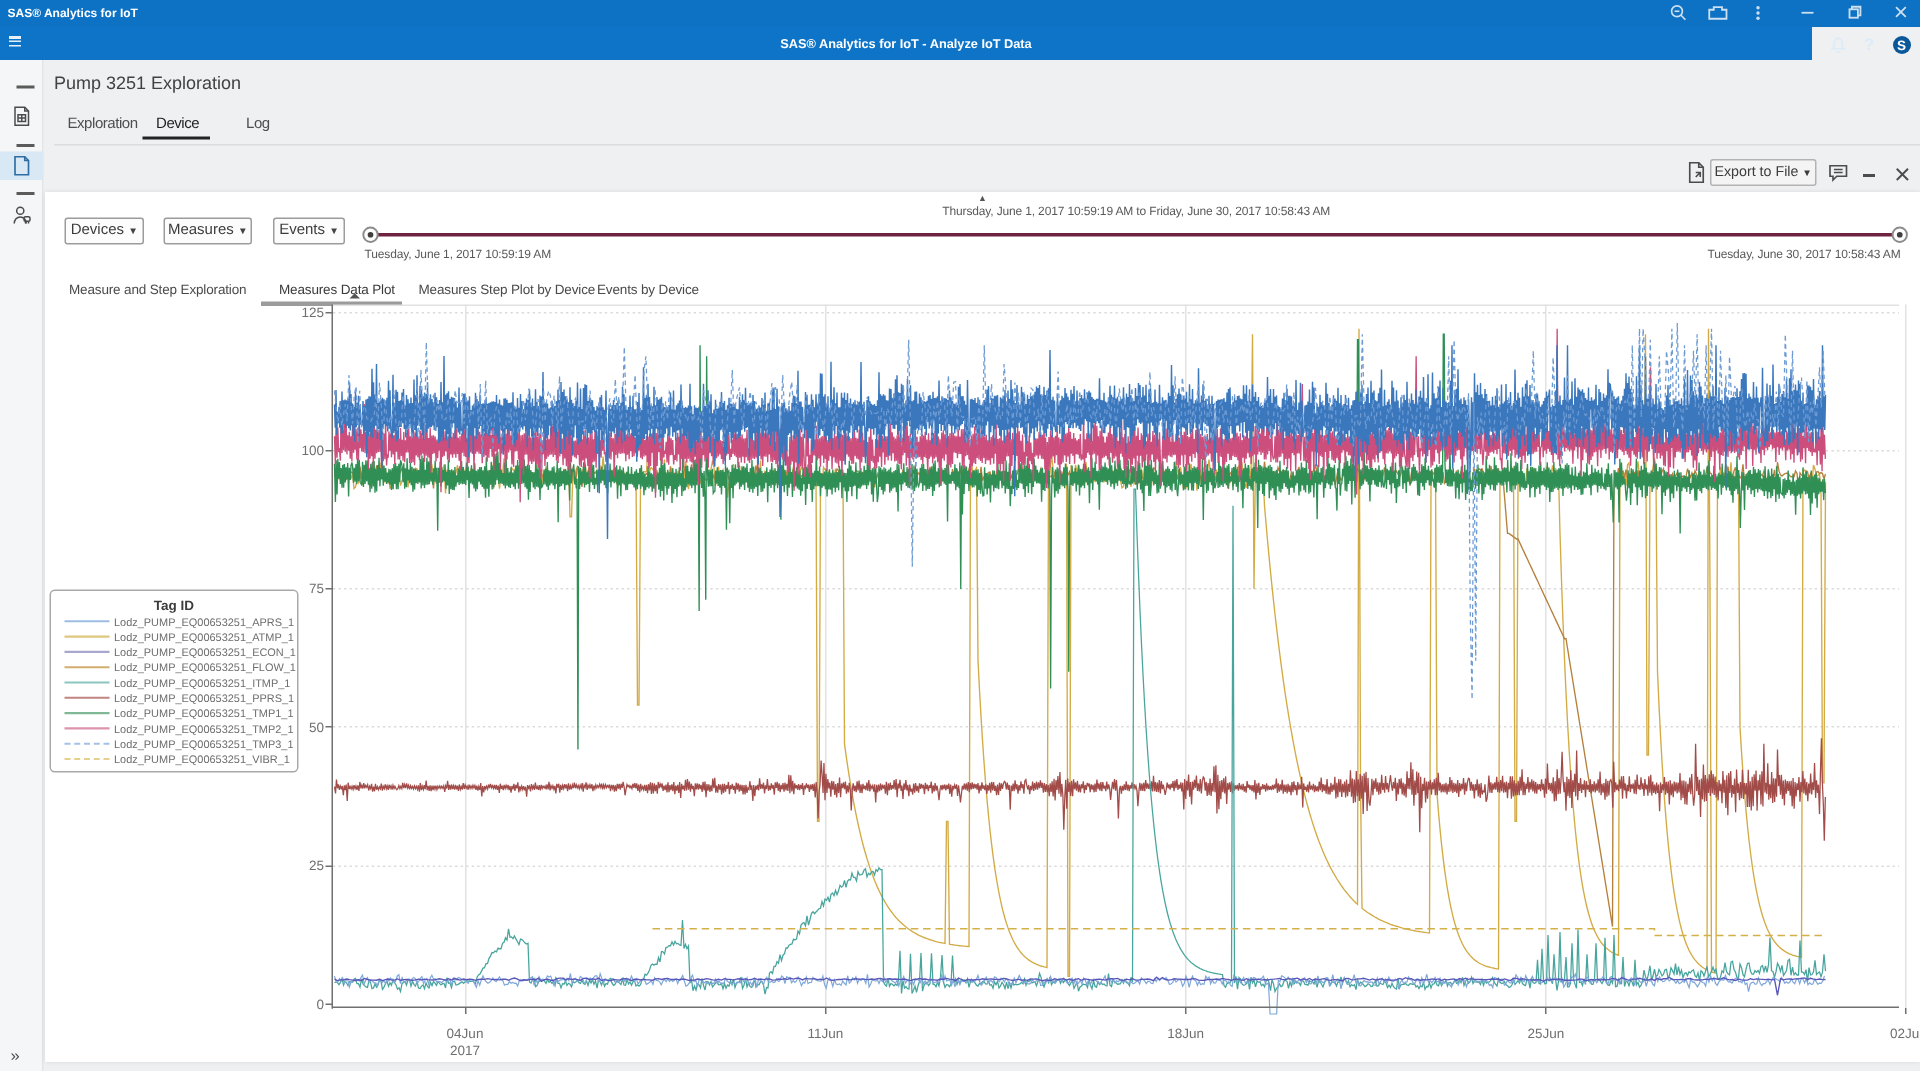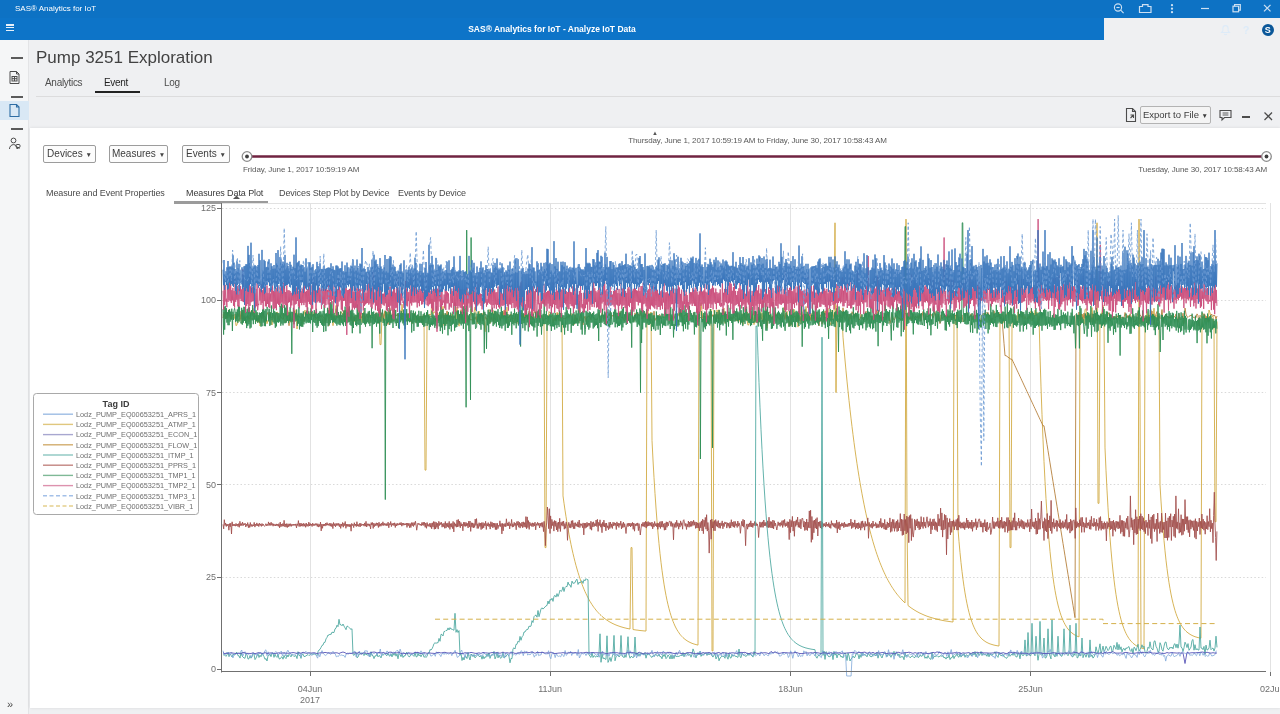"SAS® Analytics for IoT" #bar1 .t { font-weight: normal -> bold; left: 15px -> 5px }
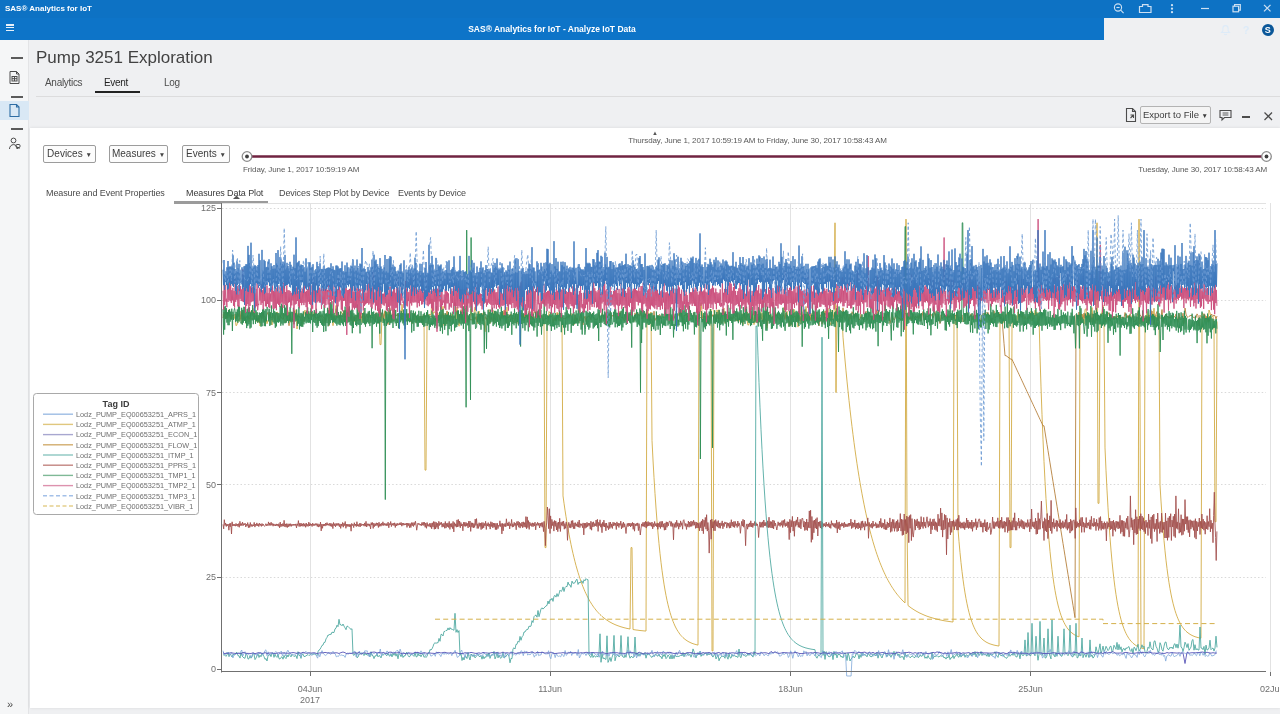"SAS® Analytics for IoT -" #bar2 { width: 1104px -> 1208px }
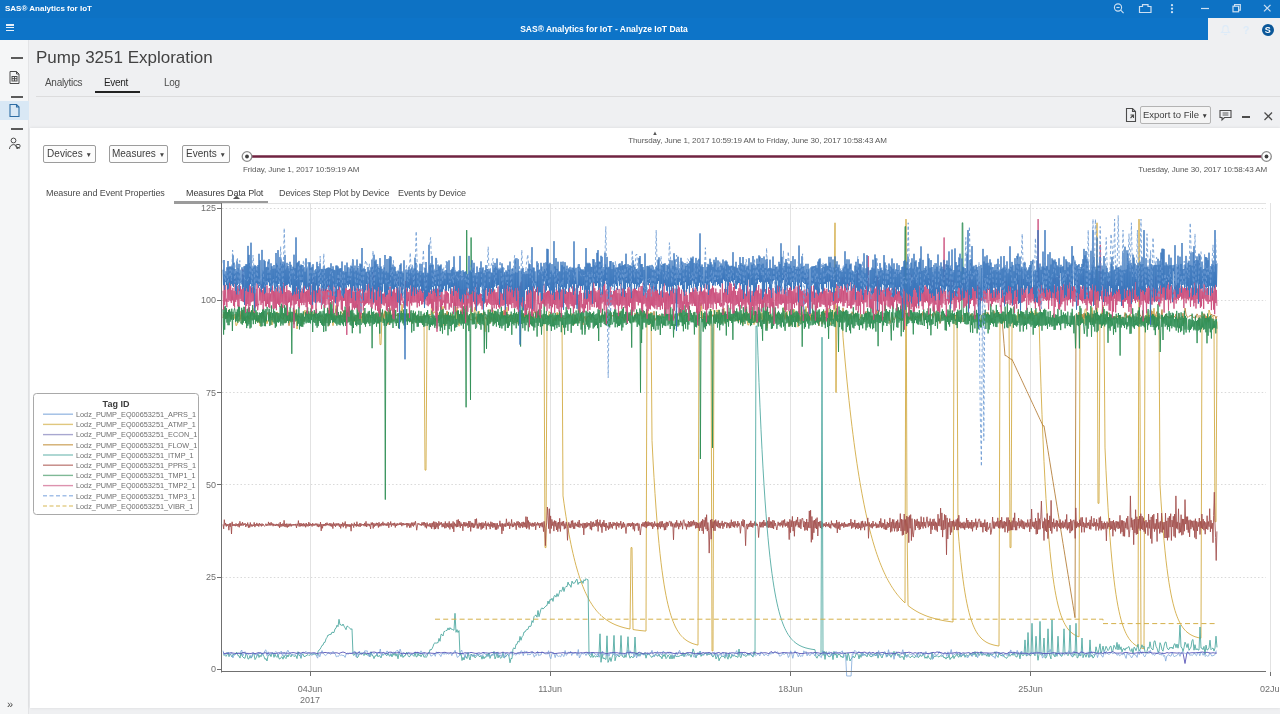"Pump 3251 Exploration" #title { font-size: 17px -> 12px }
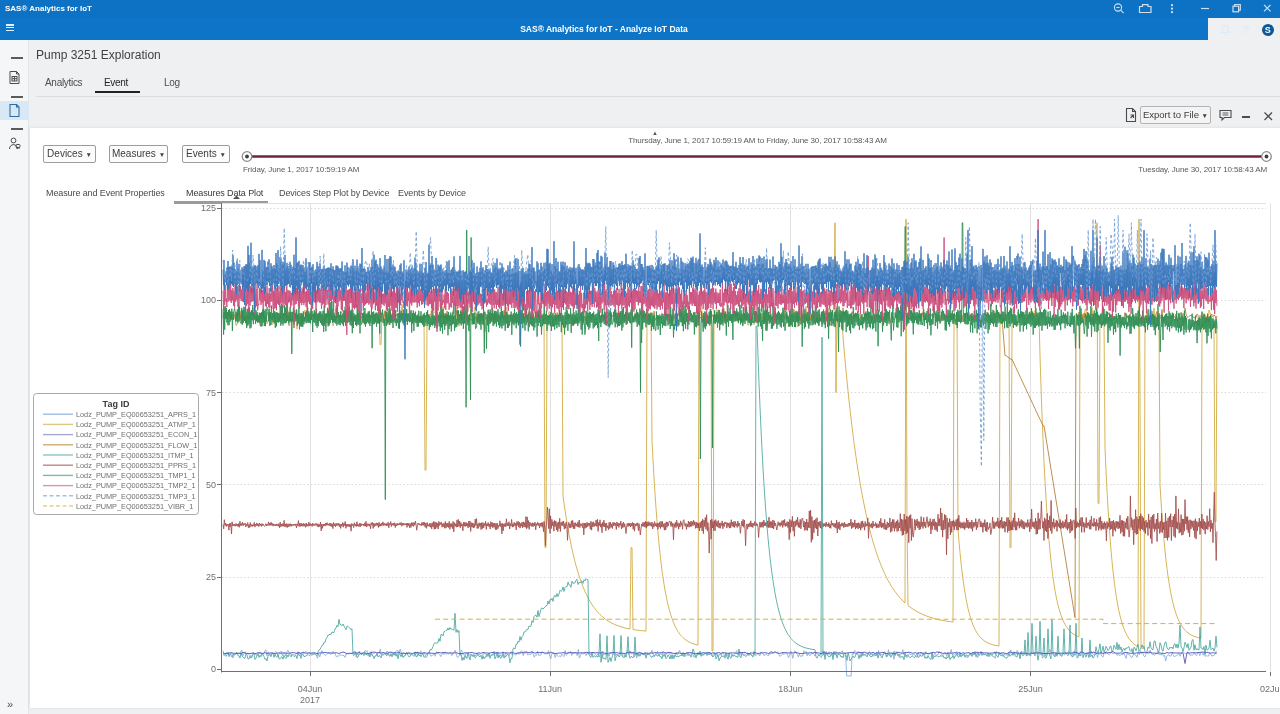"Analytics" div.tab { text: Analytics -> Exploration }
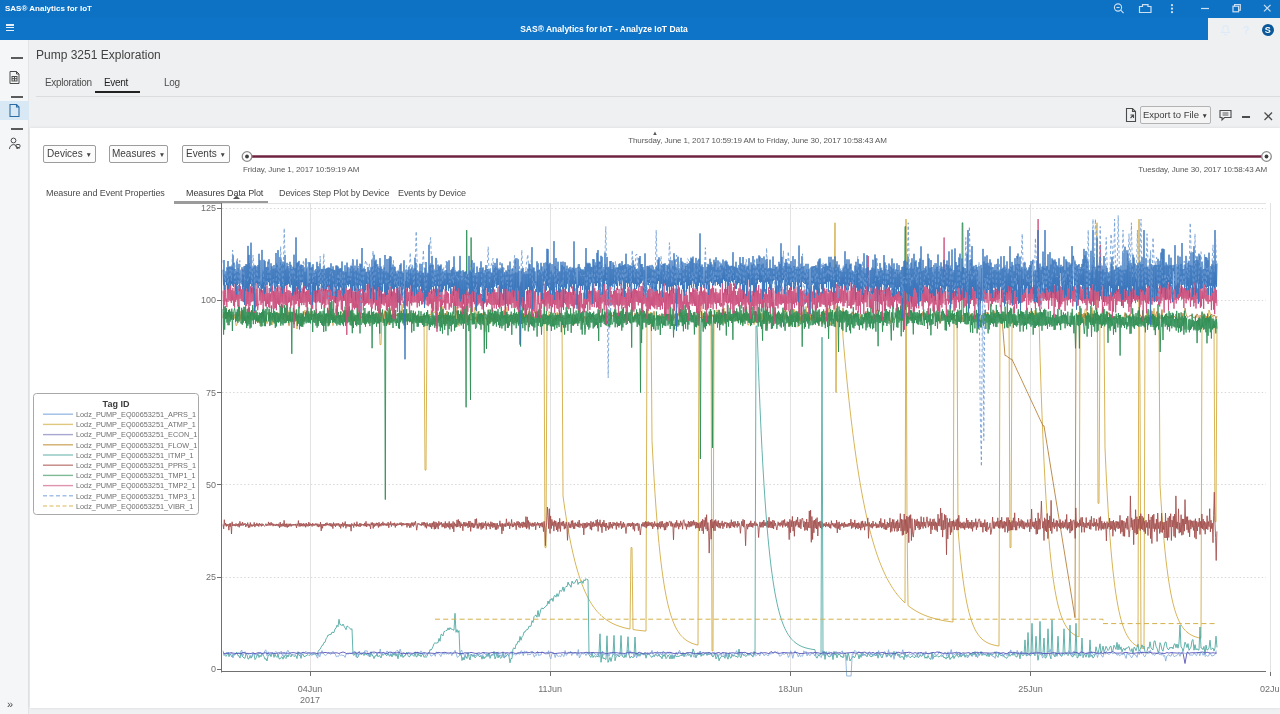"Event" div.tab { text: Event -> Device }
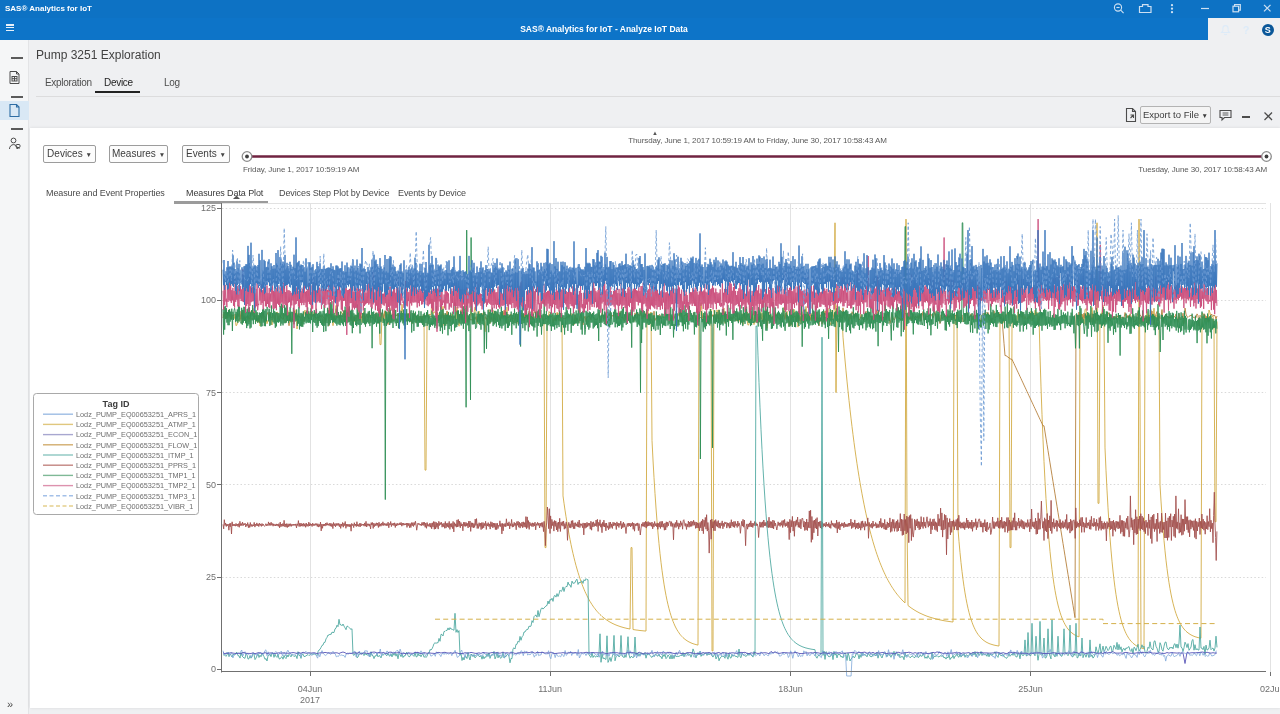"Friday, June 1, 2017 10:59:19" div.abs { text: Friday -> Tuesday }
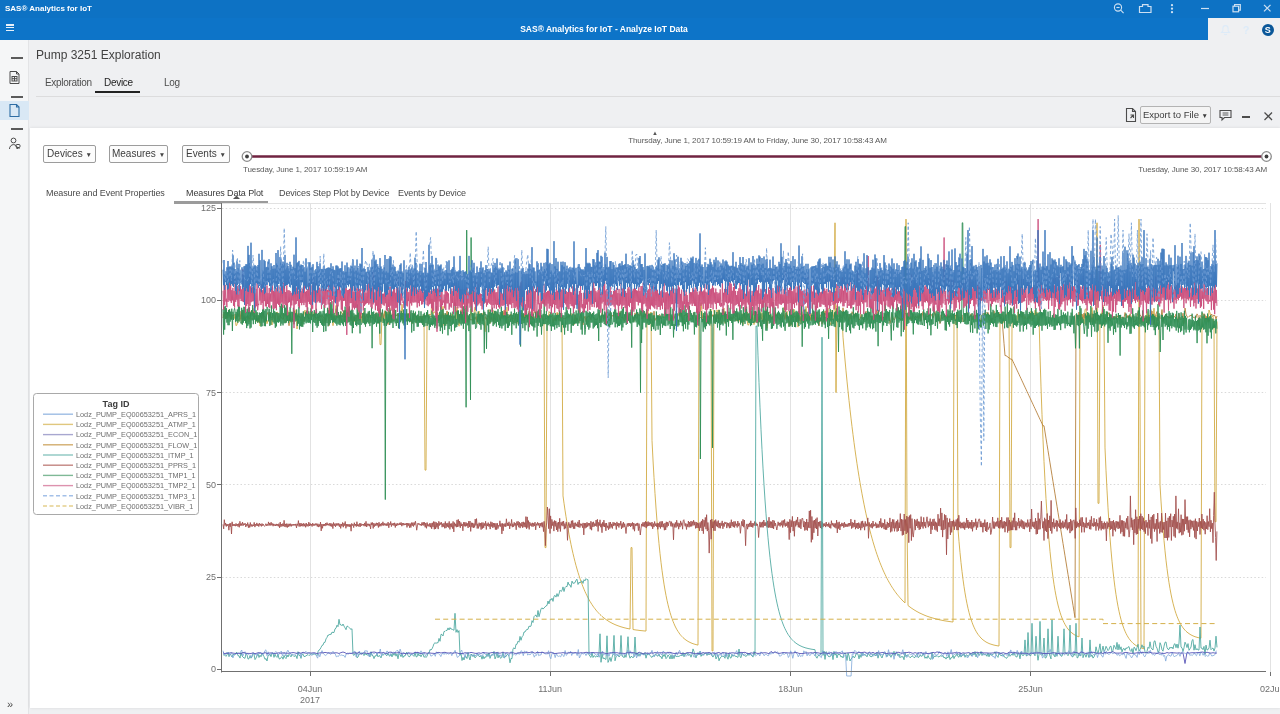"Measure and Event Properties" div.subtab { text: Event Properties -> Step Exploration }
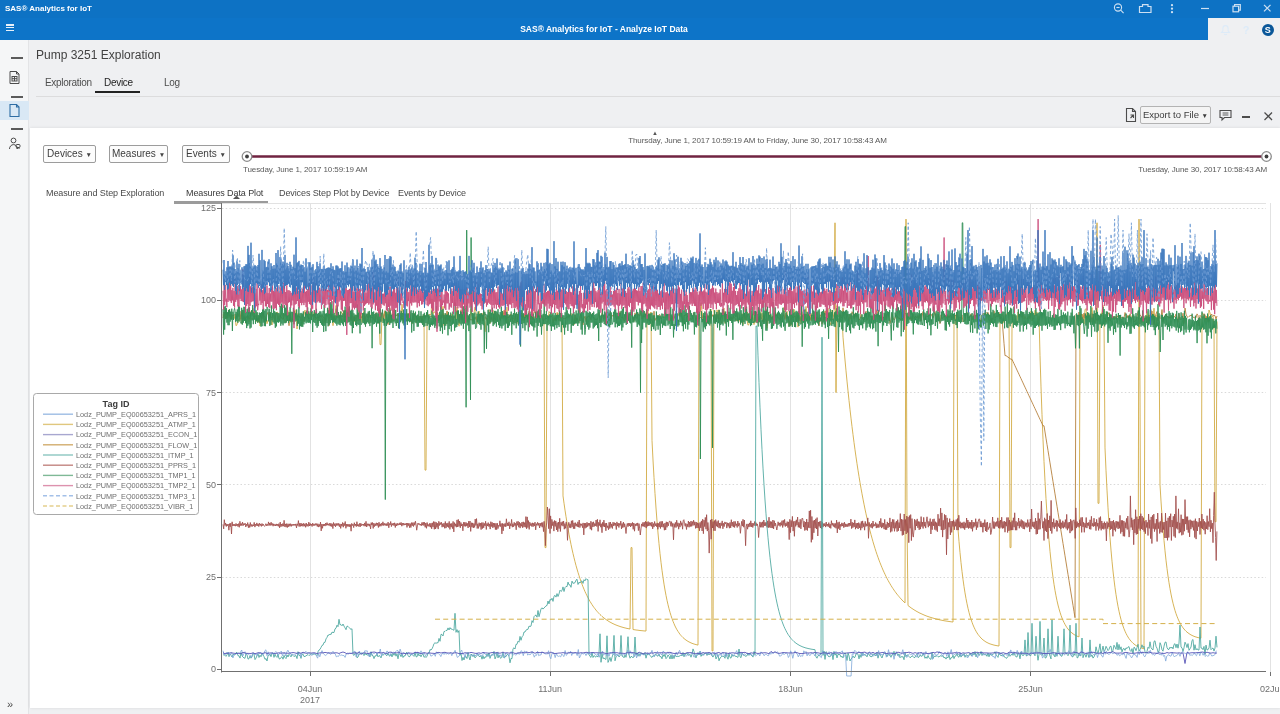"Devices Step Plot by Device" div.subtab { text: Devices -> Measures }
